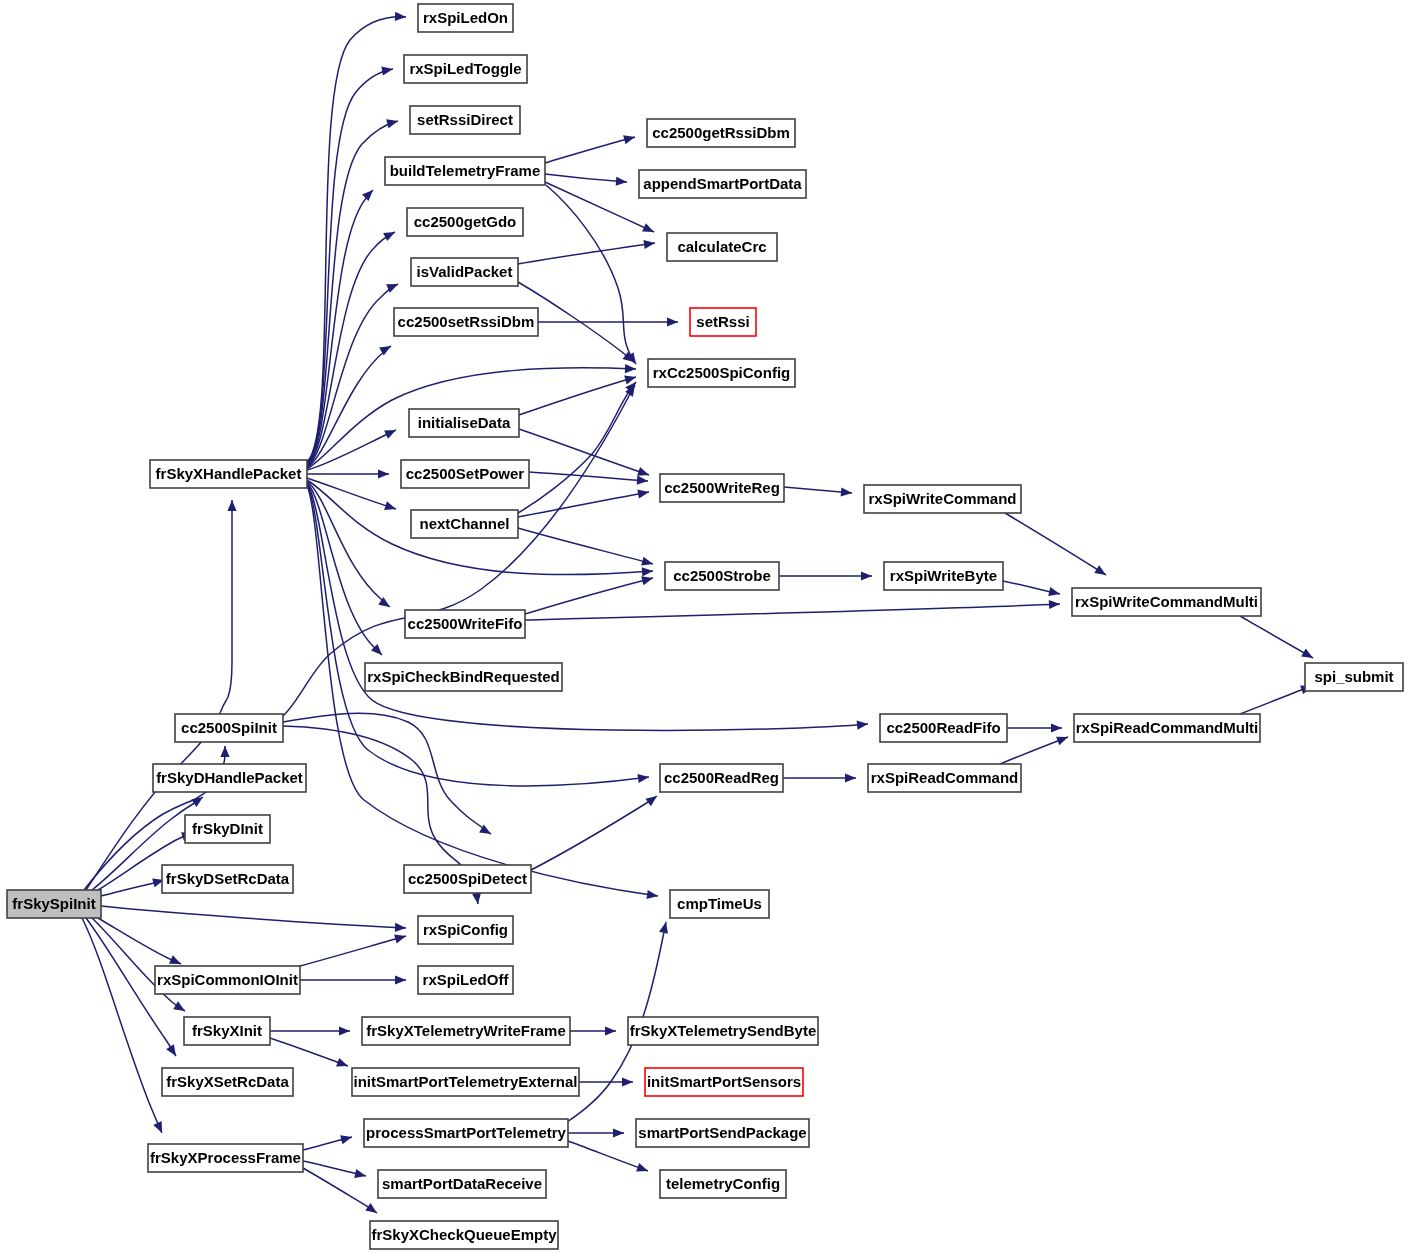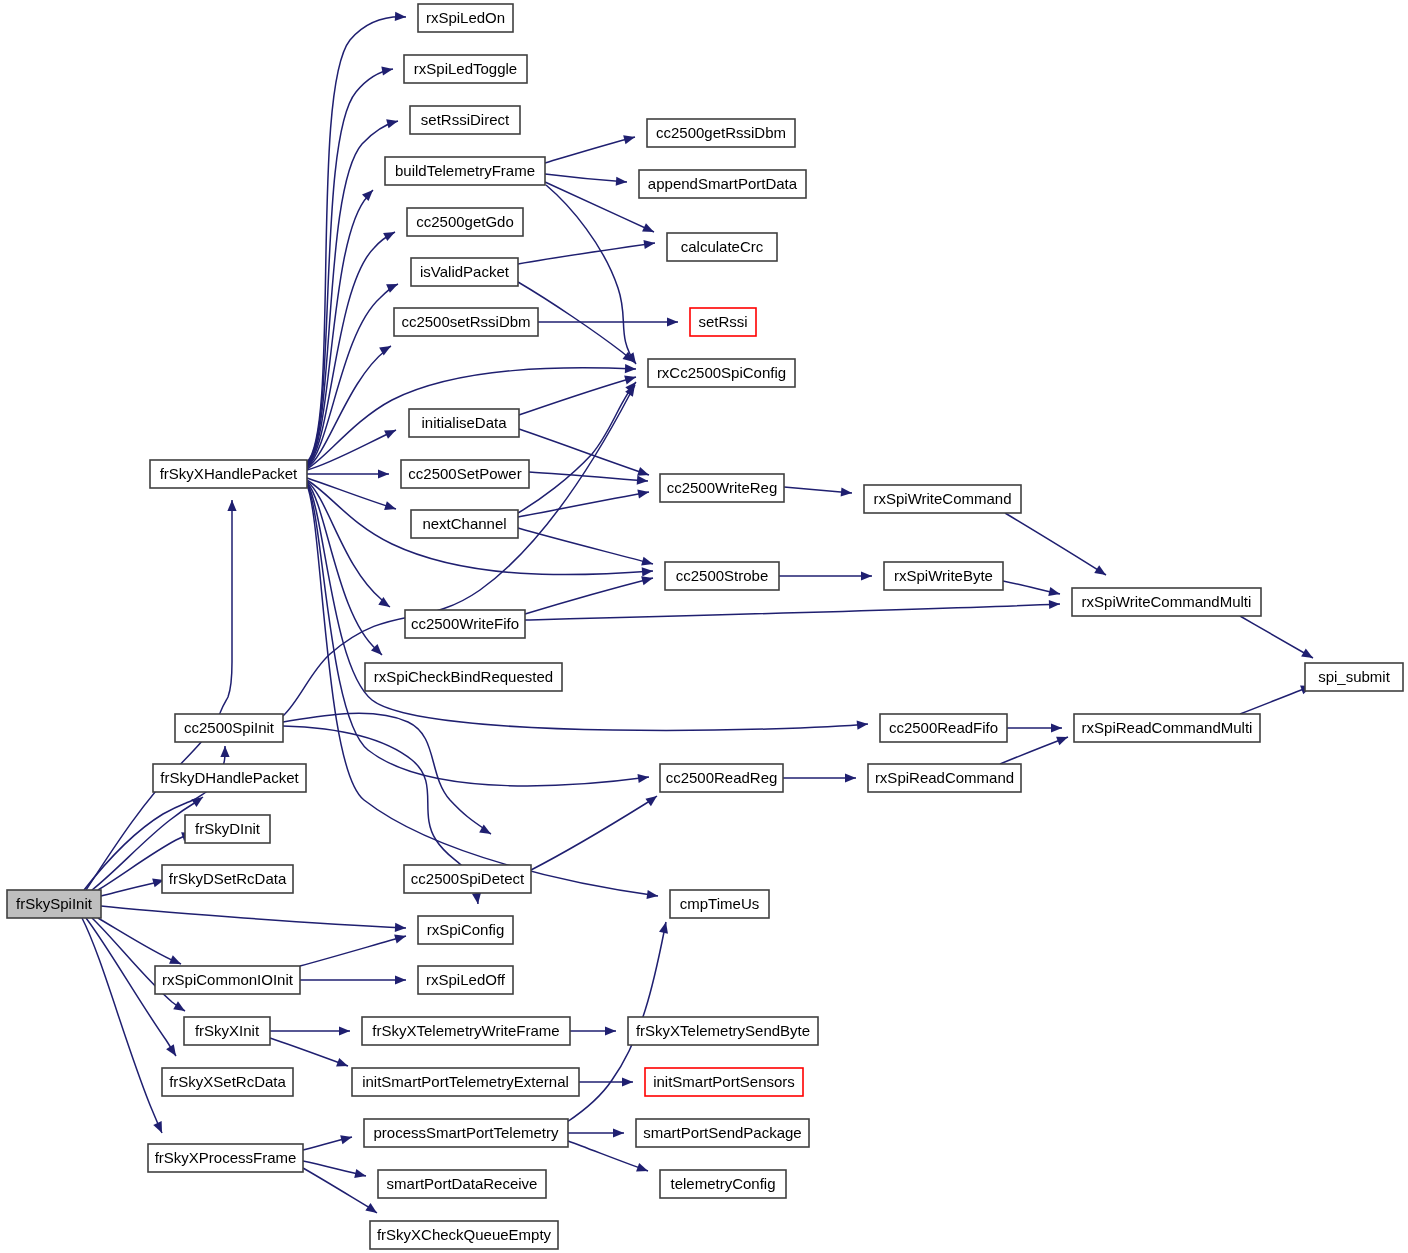"rxSpiLedOn" #graph-root { font-weight: none -> bold }
